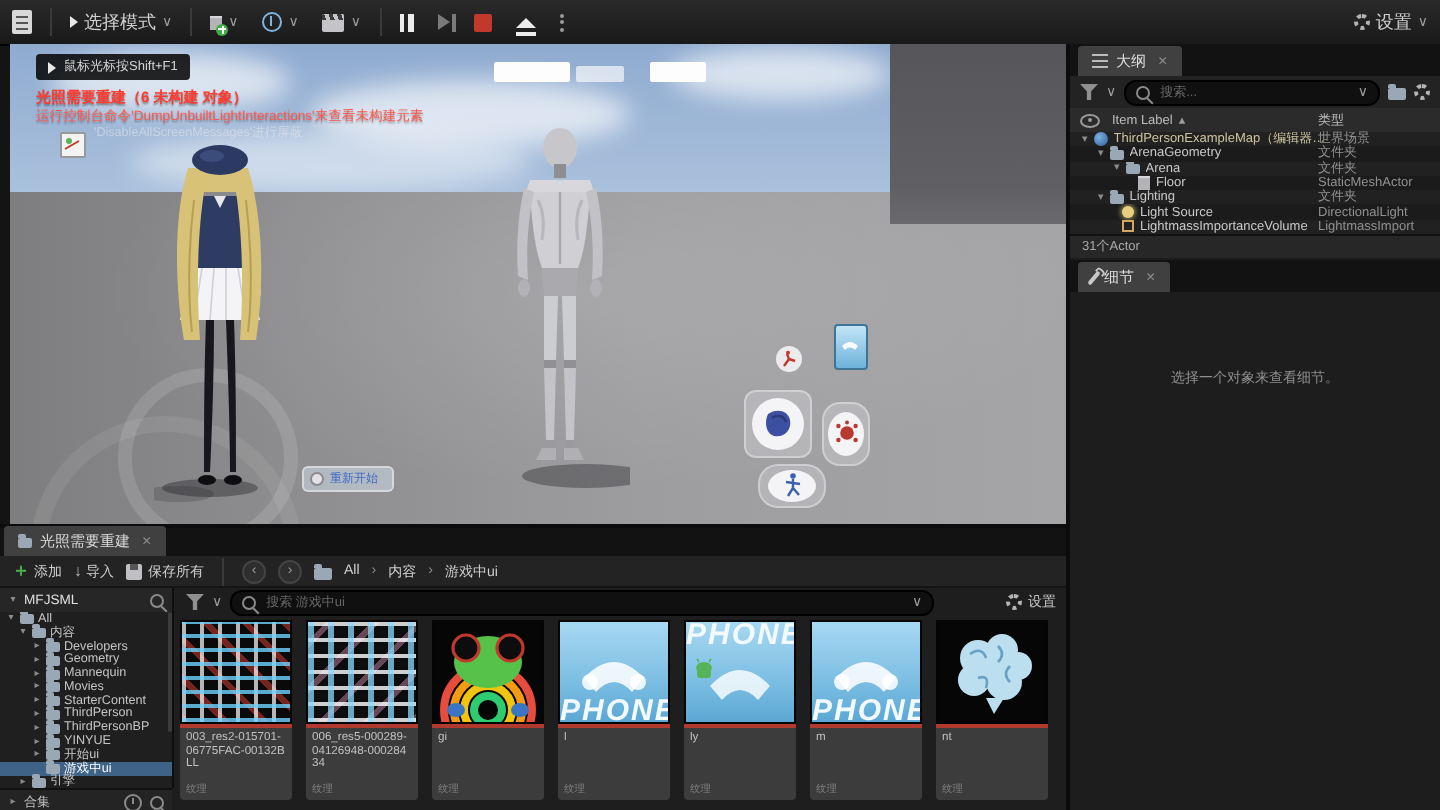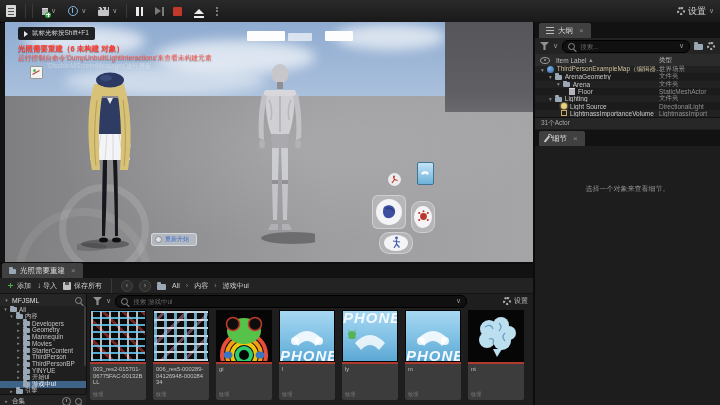"选择模式" div.tb-btn { html: none -> <div> <div></div> <span>选择模式</span> <span>∨</span> </div> }
